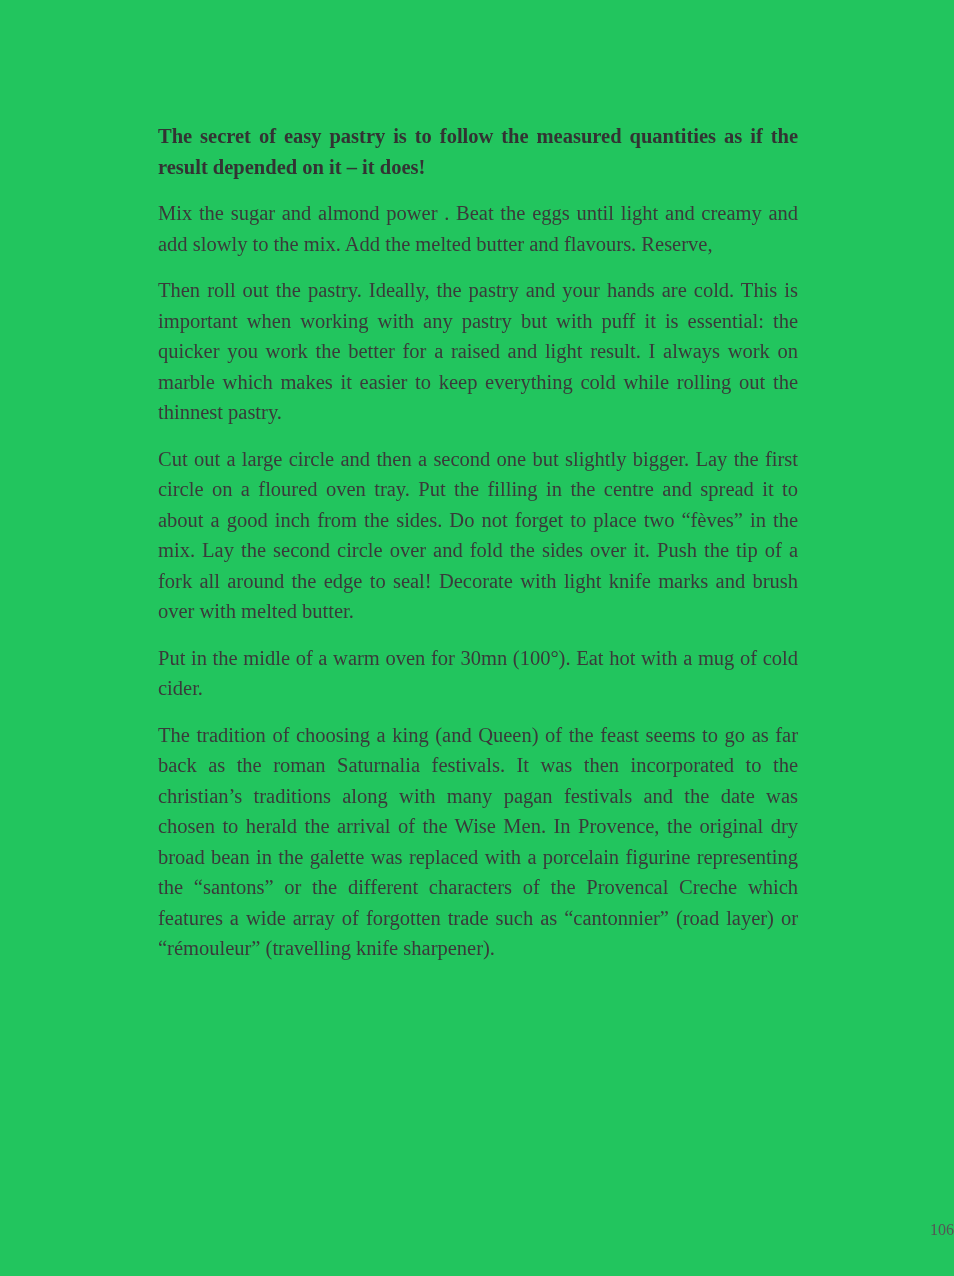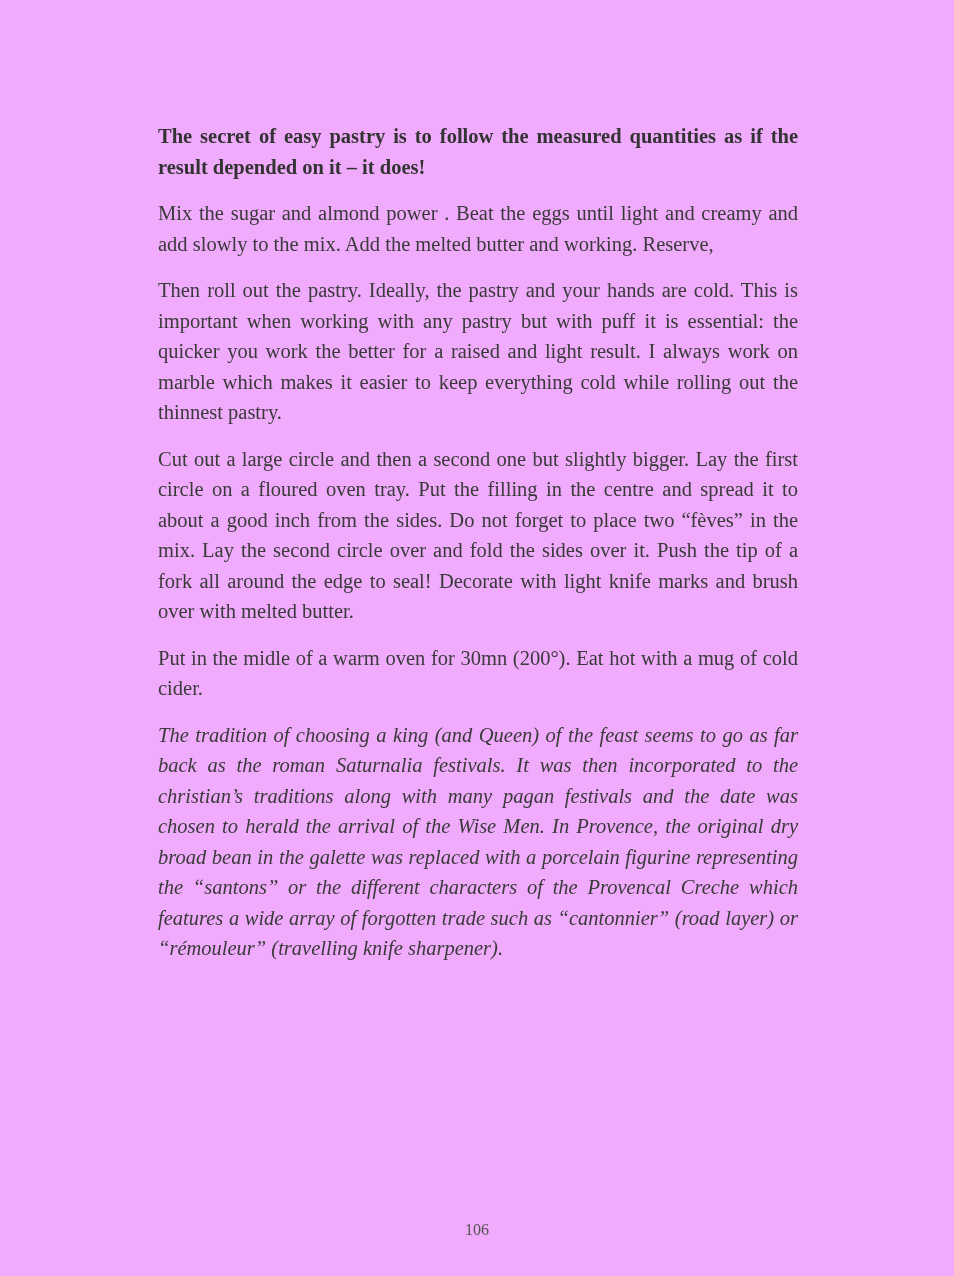"The secret of easy pastry" .sheet { background: #f0abfc -> #22c55e }
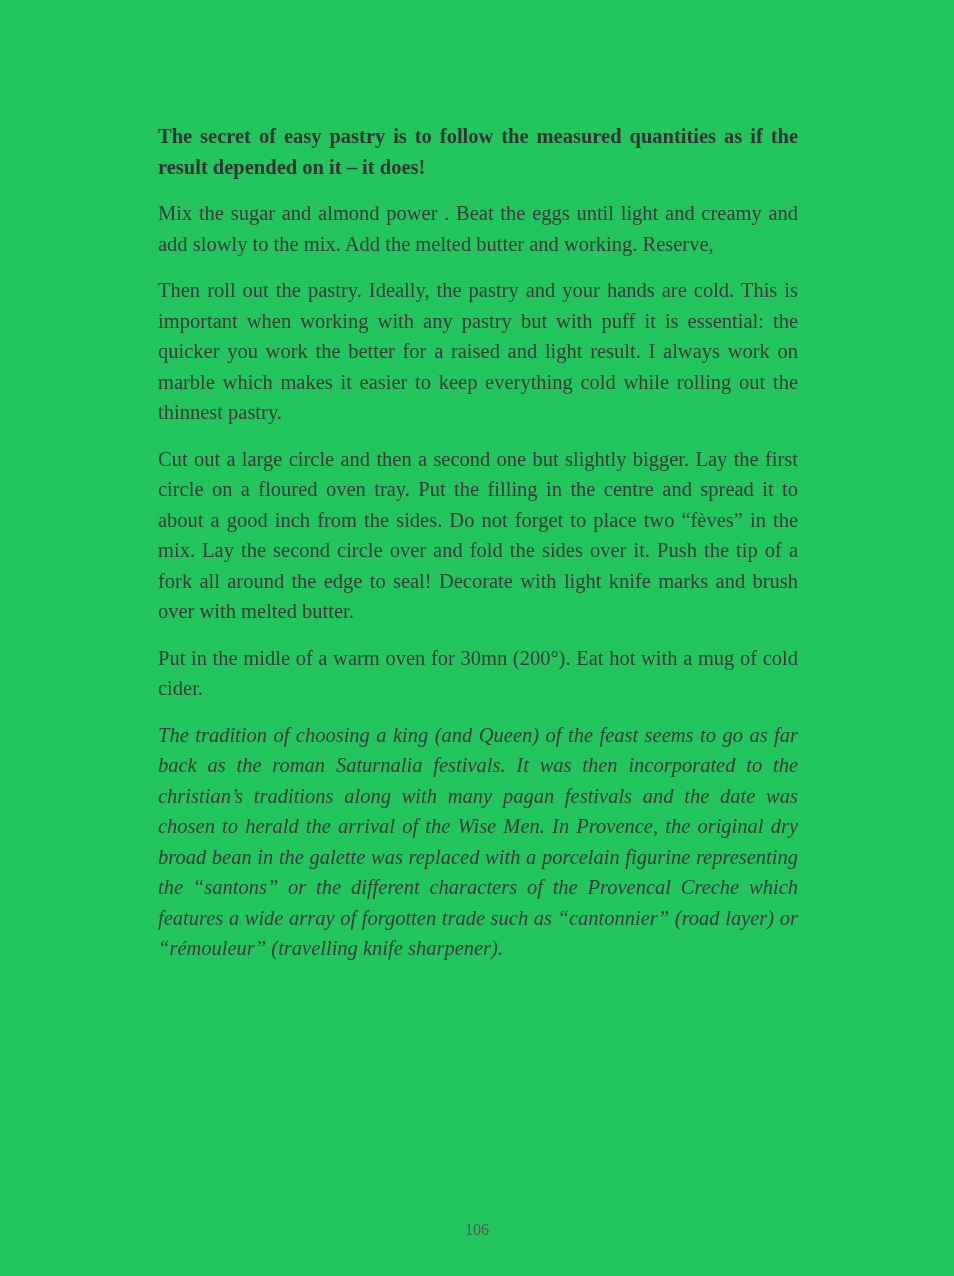"Mix the sugar and almond" p { text: working -> flavours }
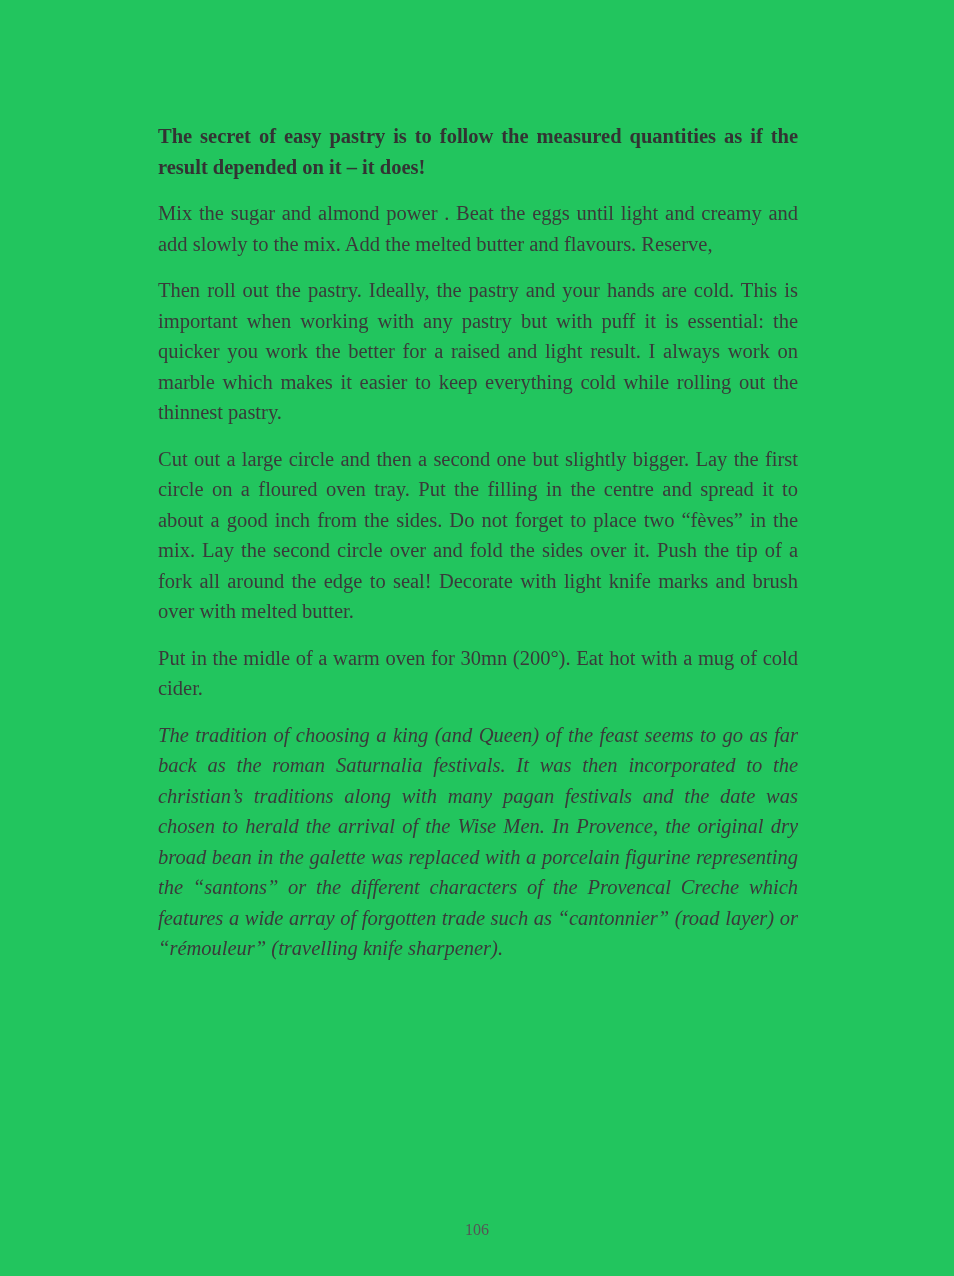"Put in the midle of" p { text: 200 -> 100 }
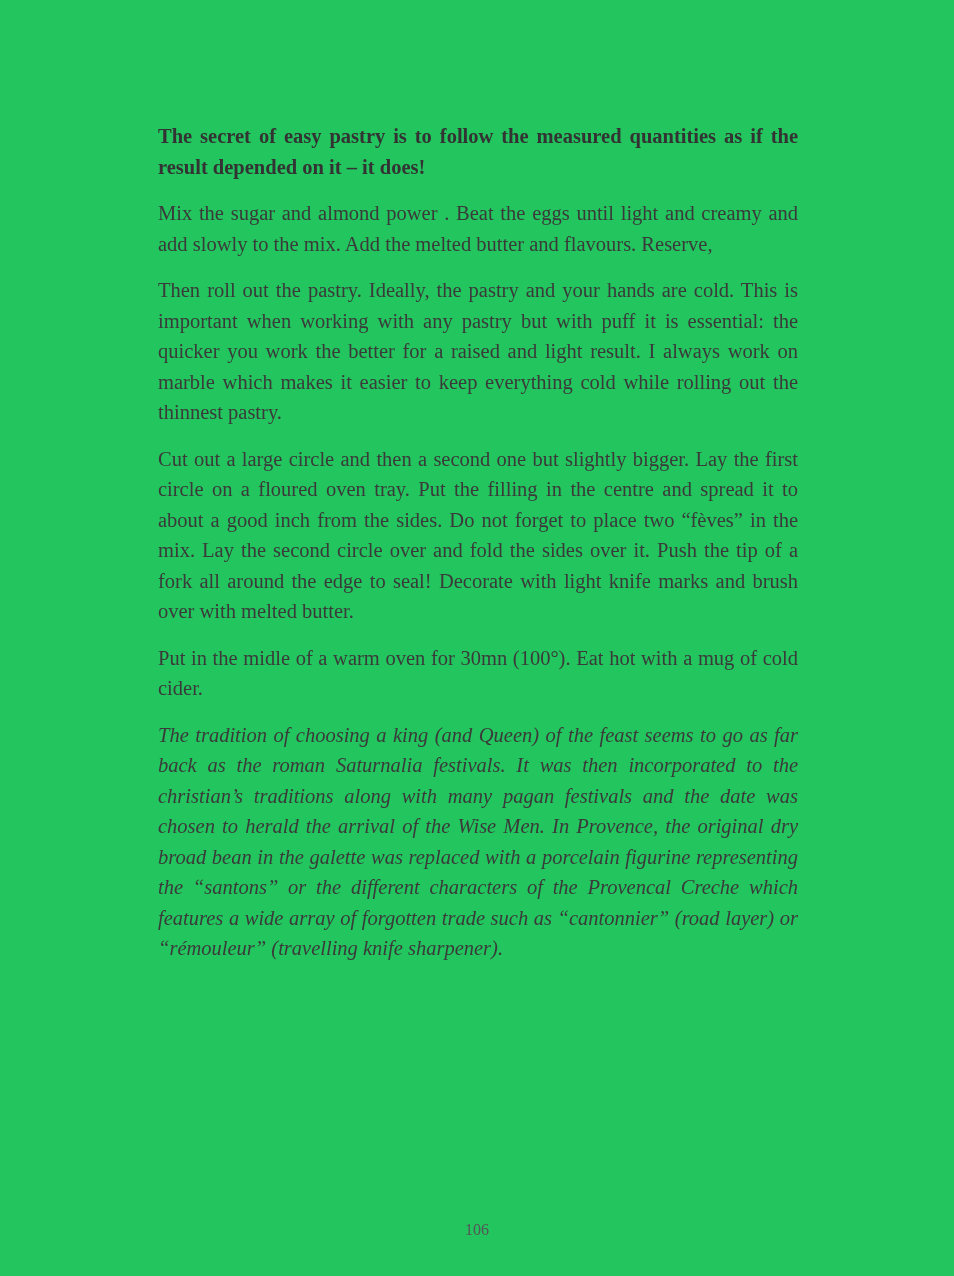"The tradition of choosing a" .text-block p.italic { font-style: italic -> none }
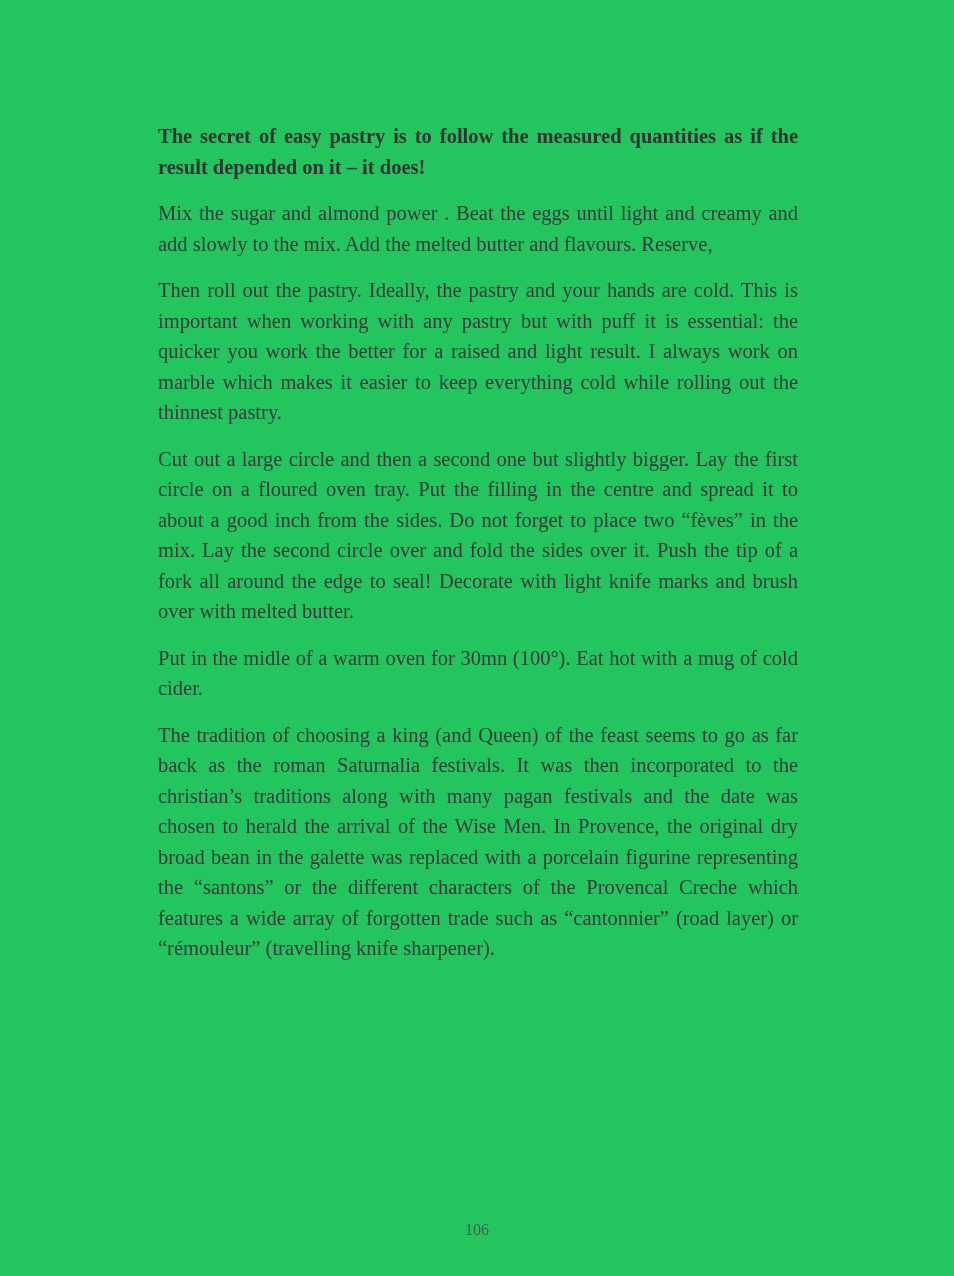"106" .page-number { text-align: center -> right }
